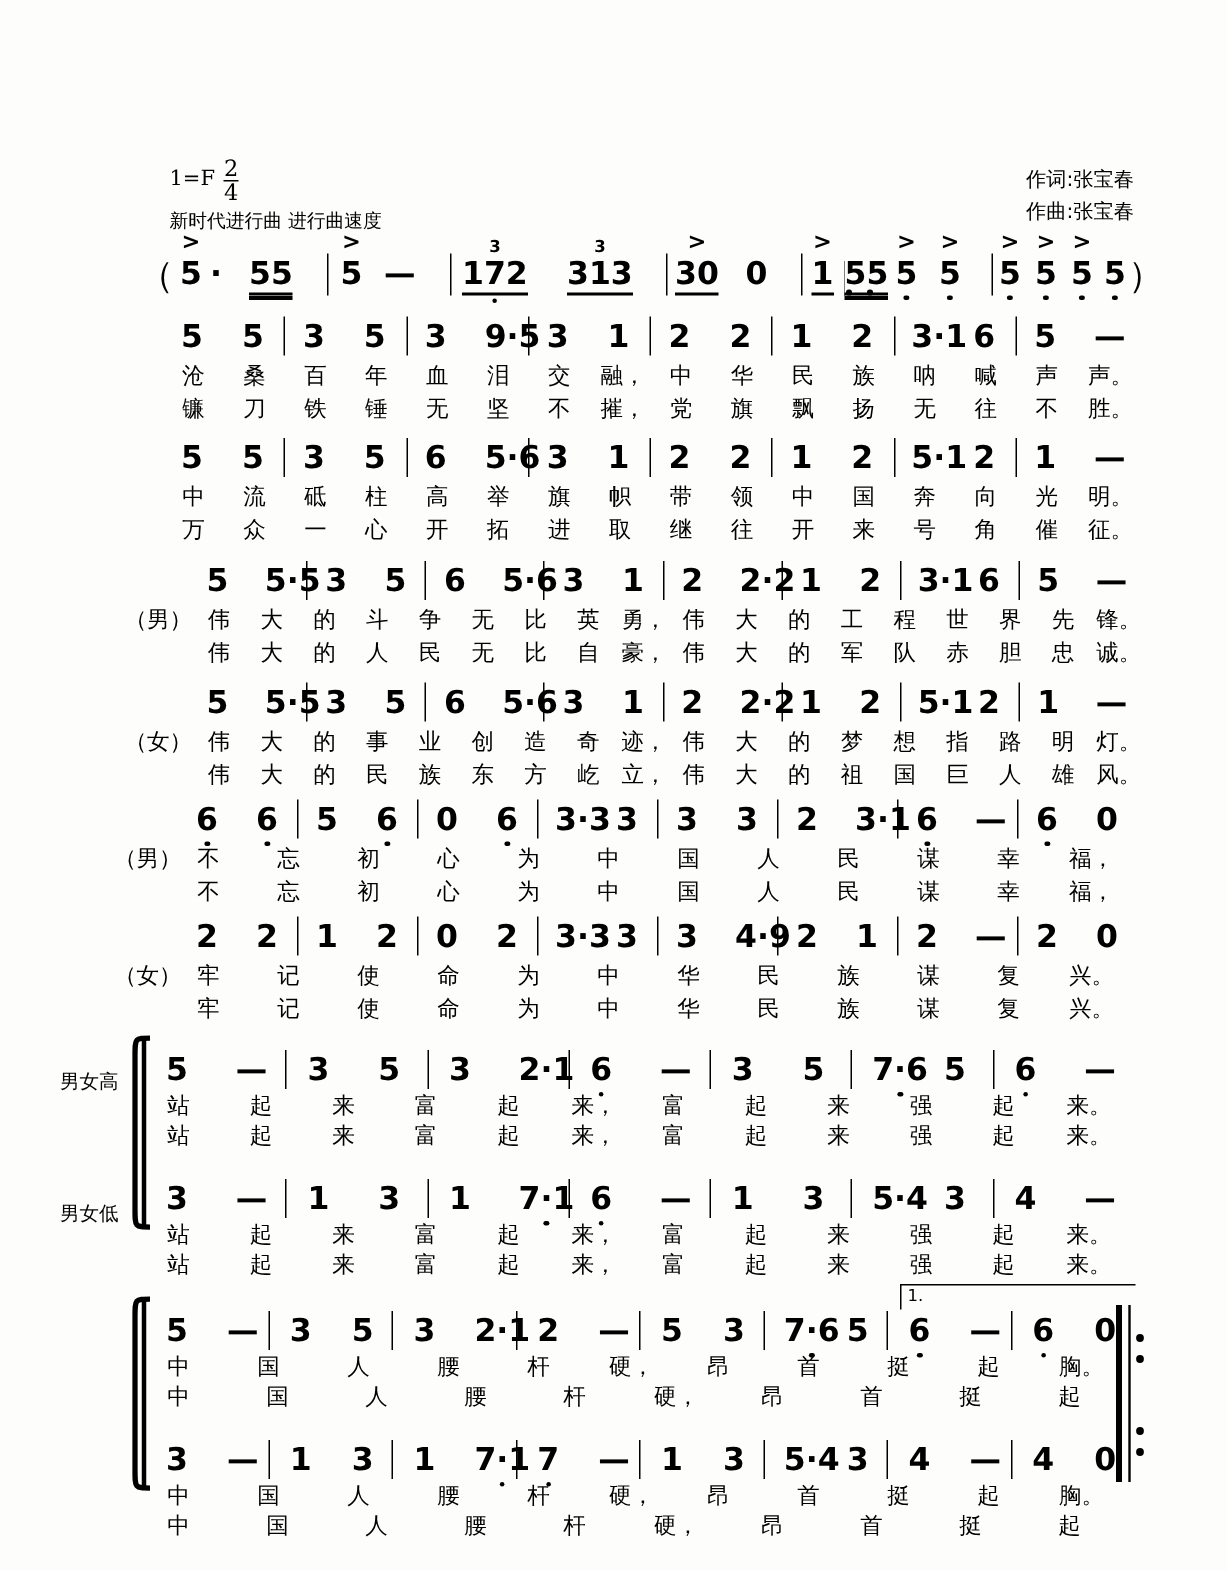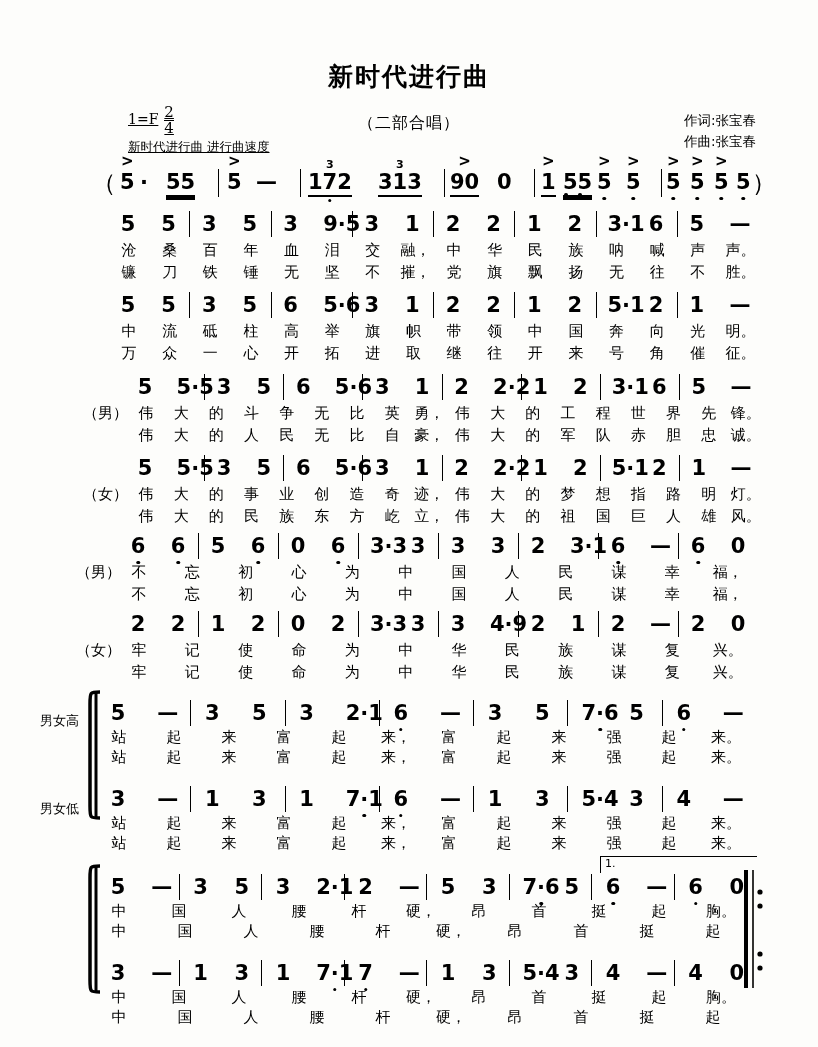"新时代进行曲" div.title { html: <div>新时代进行曲</div> -> none }
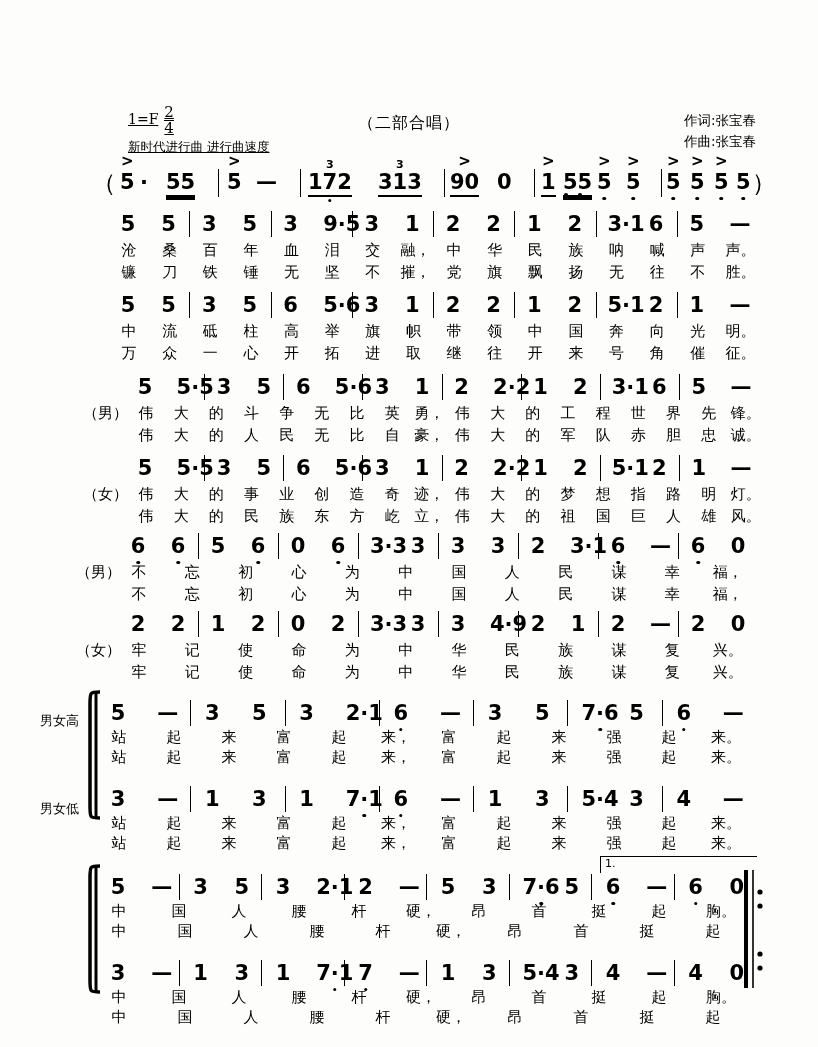"1=F" .keybox { left: 128px -> 113px; text-decoration: underline -> none }
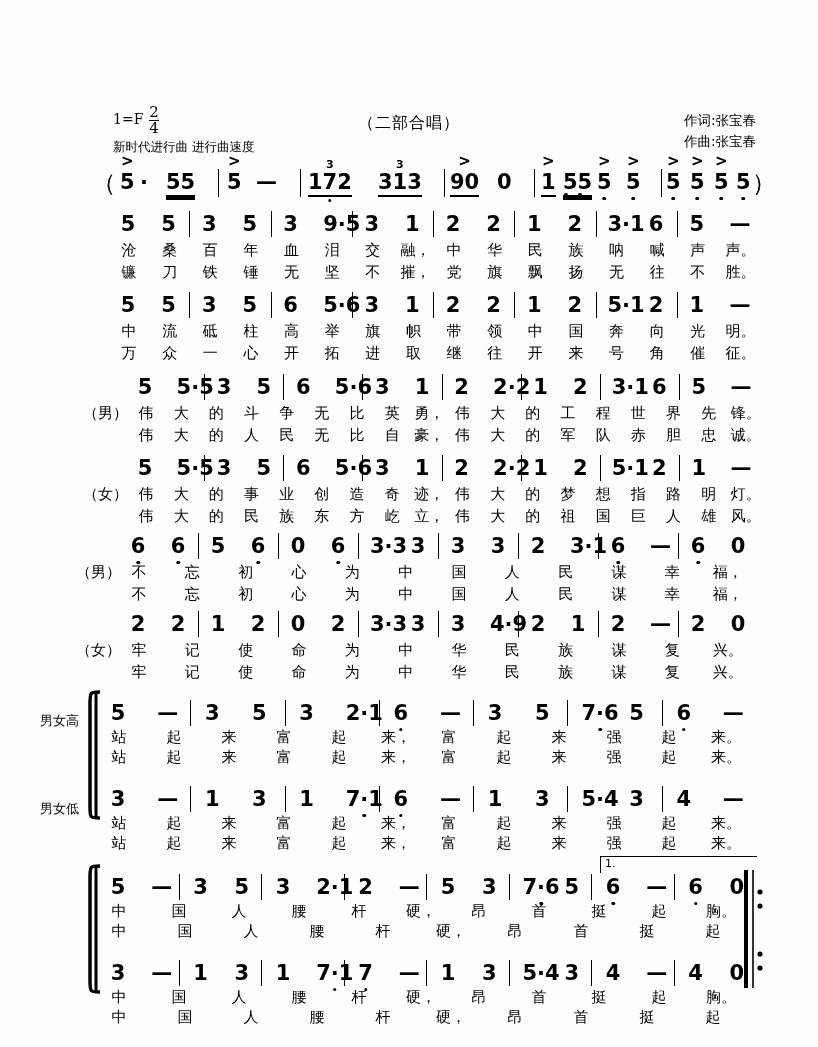"（二部合唱）" div.subtitle { html: <div>（二部合唱）</div> -> none }
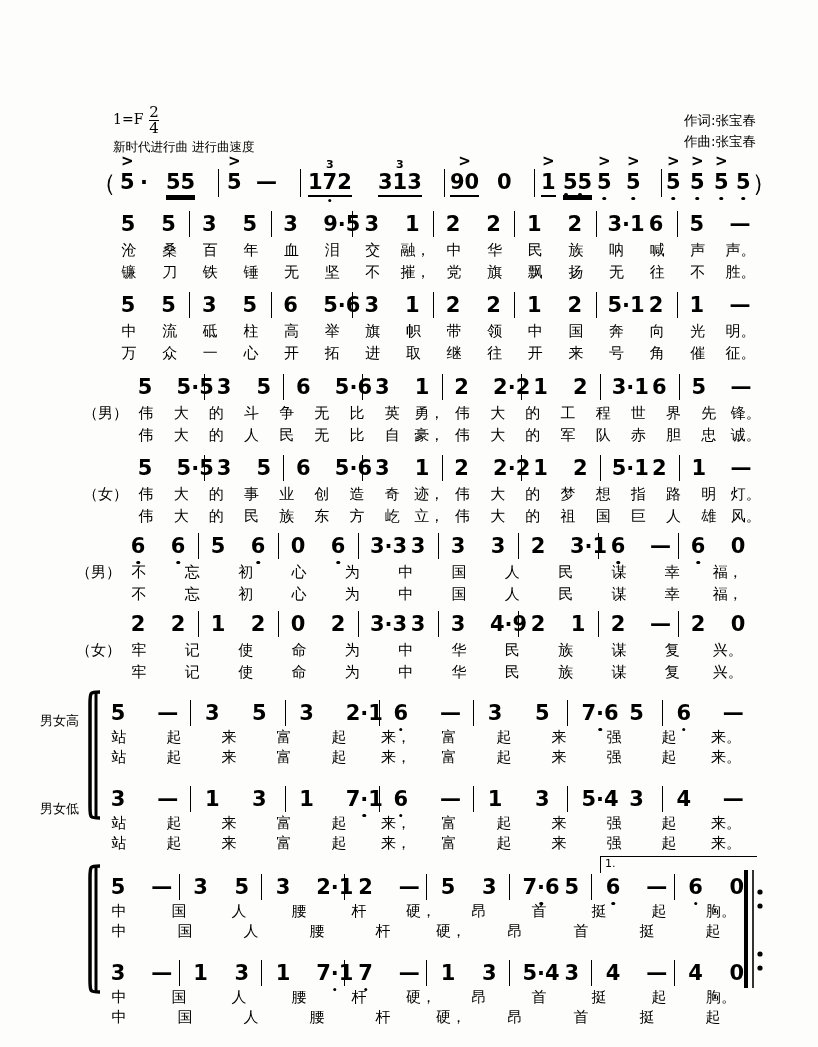"90" span { text: 90 -> 30 }
